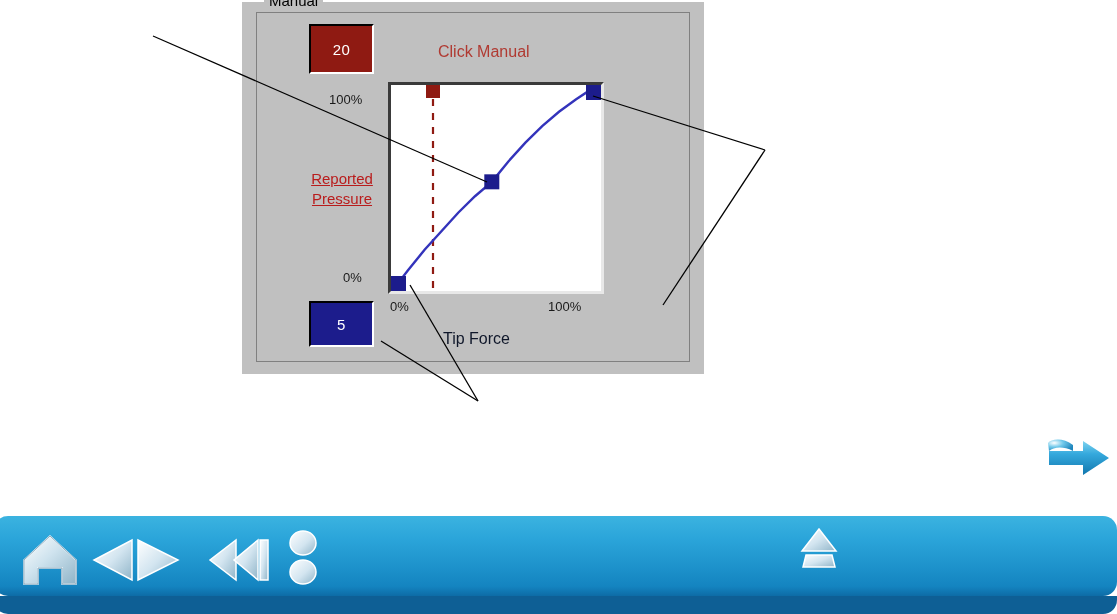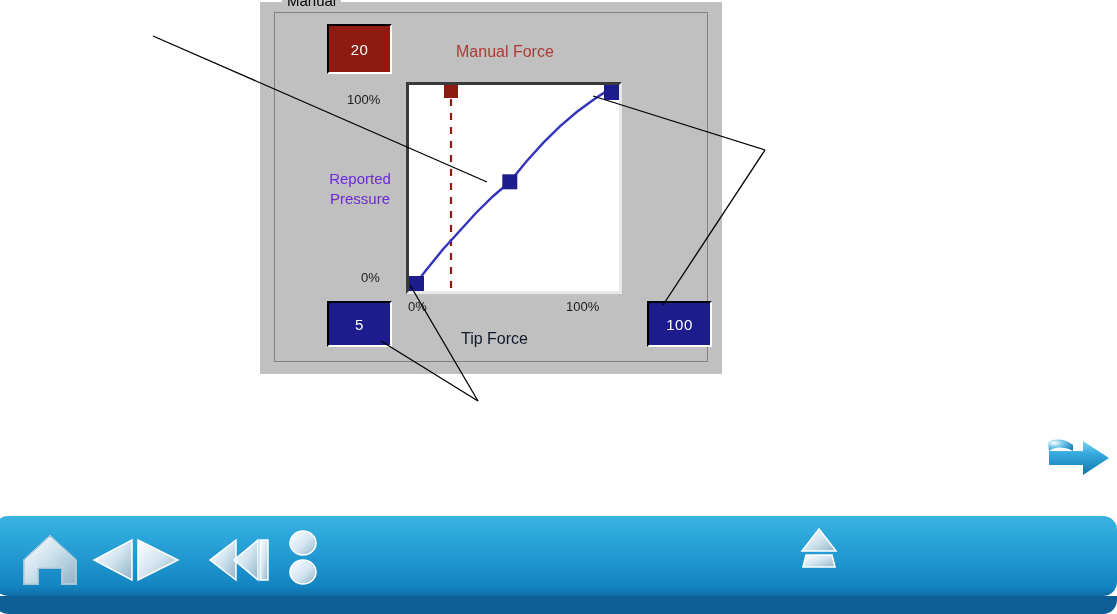"Manual" #manual-panel { left: 260px -> 242px }
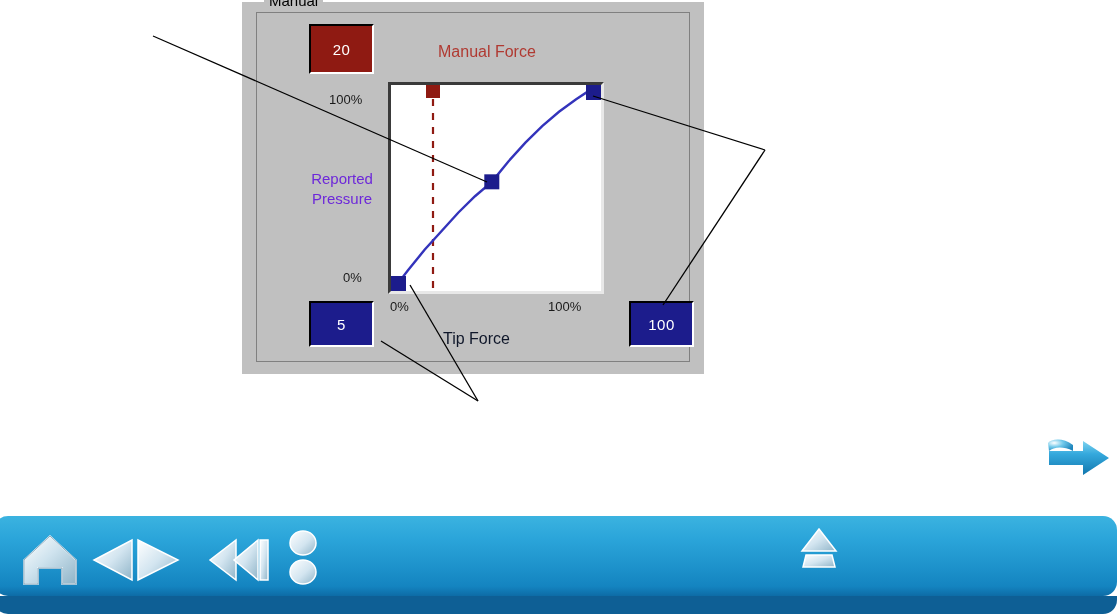"Manual Force" div { text: Manual Force -> Click Manual }
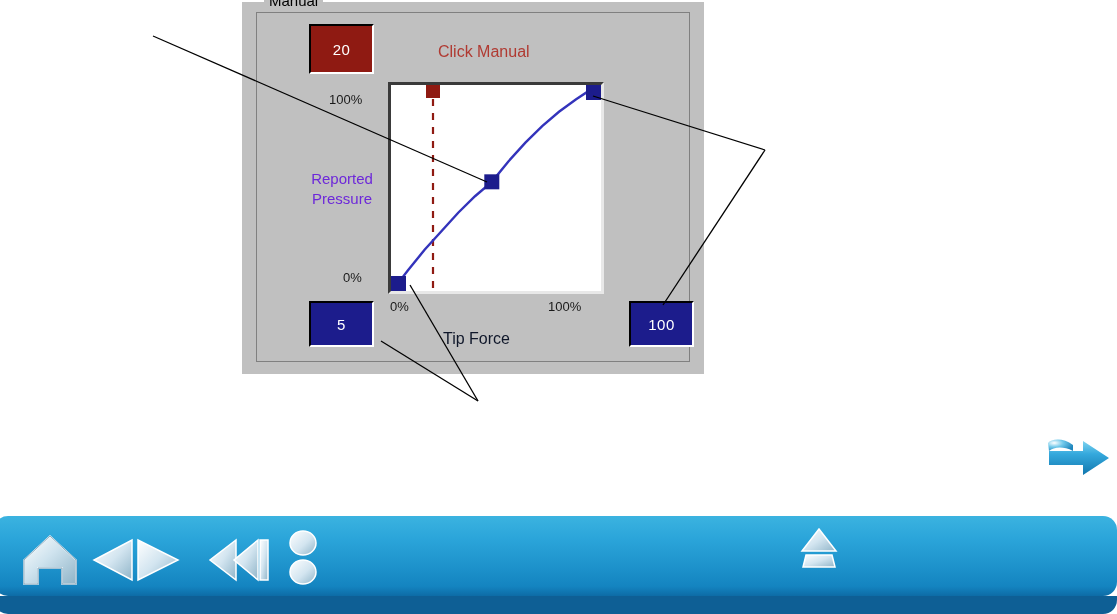"Reported" #reported-pressure-title { color: #6d28d9 -> #b91c1c; text-decoration: none -> underline }
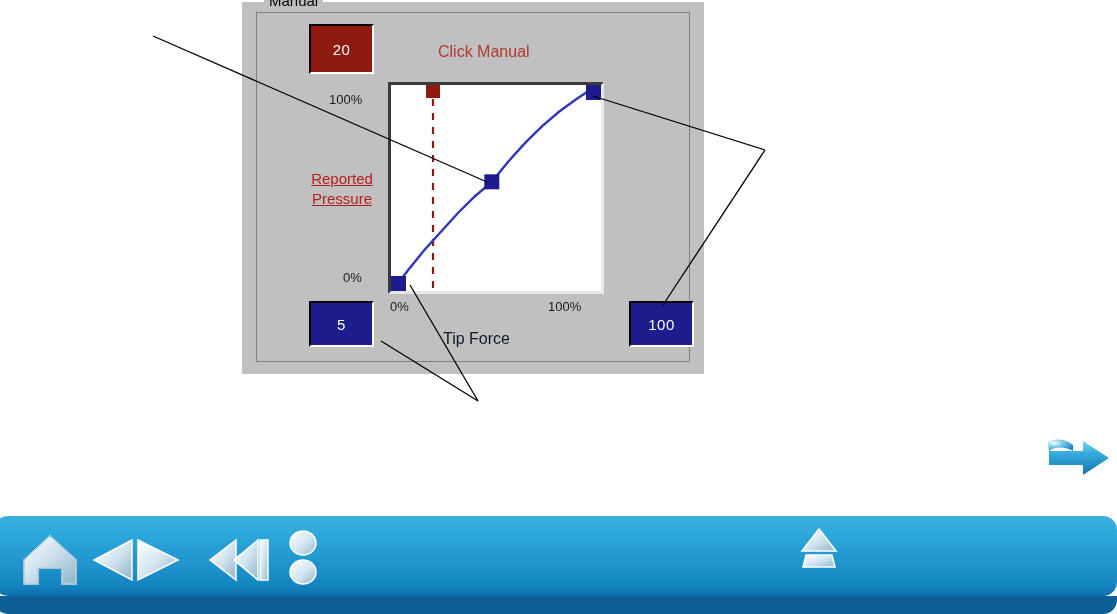"100" div.valbox { html: <div>100</div> -> none }
